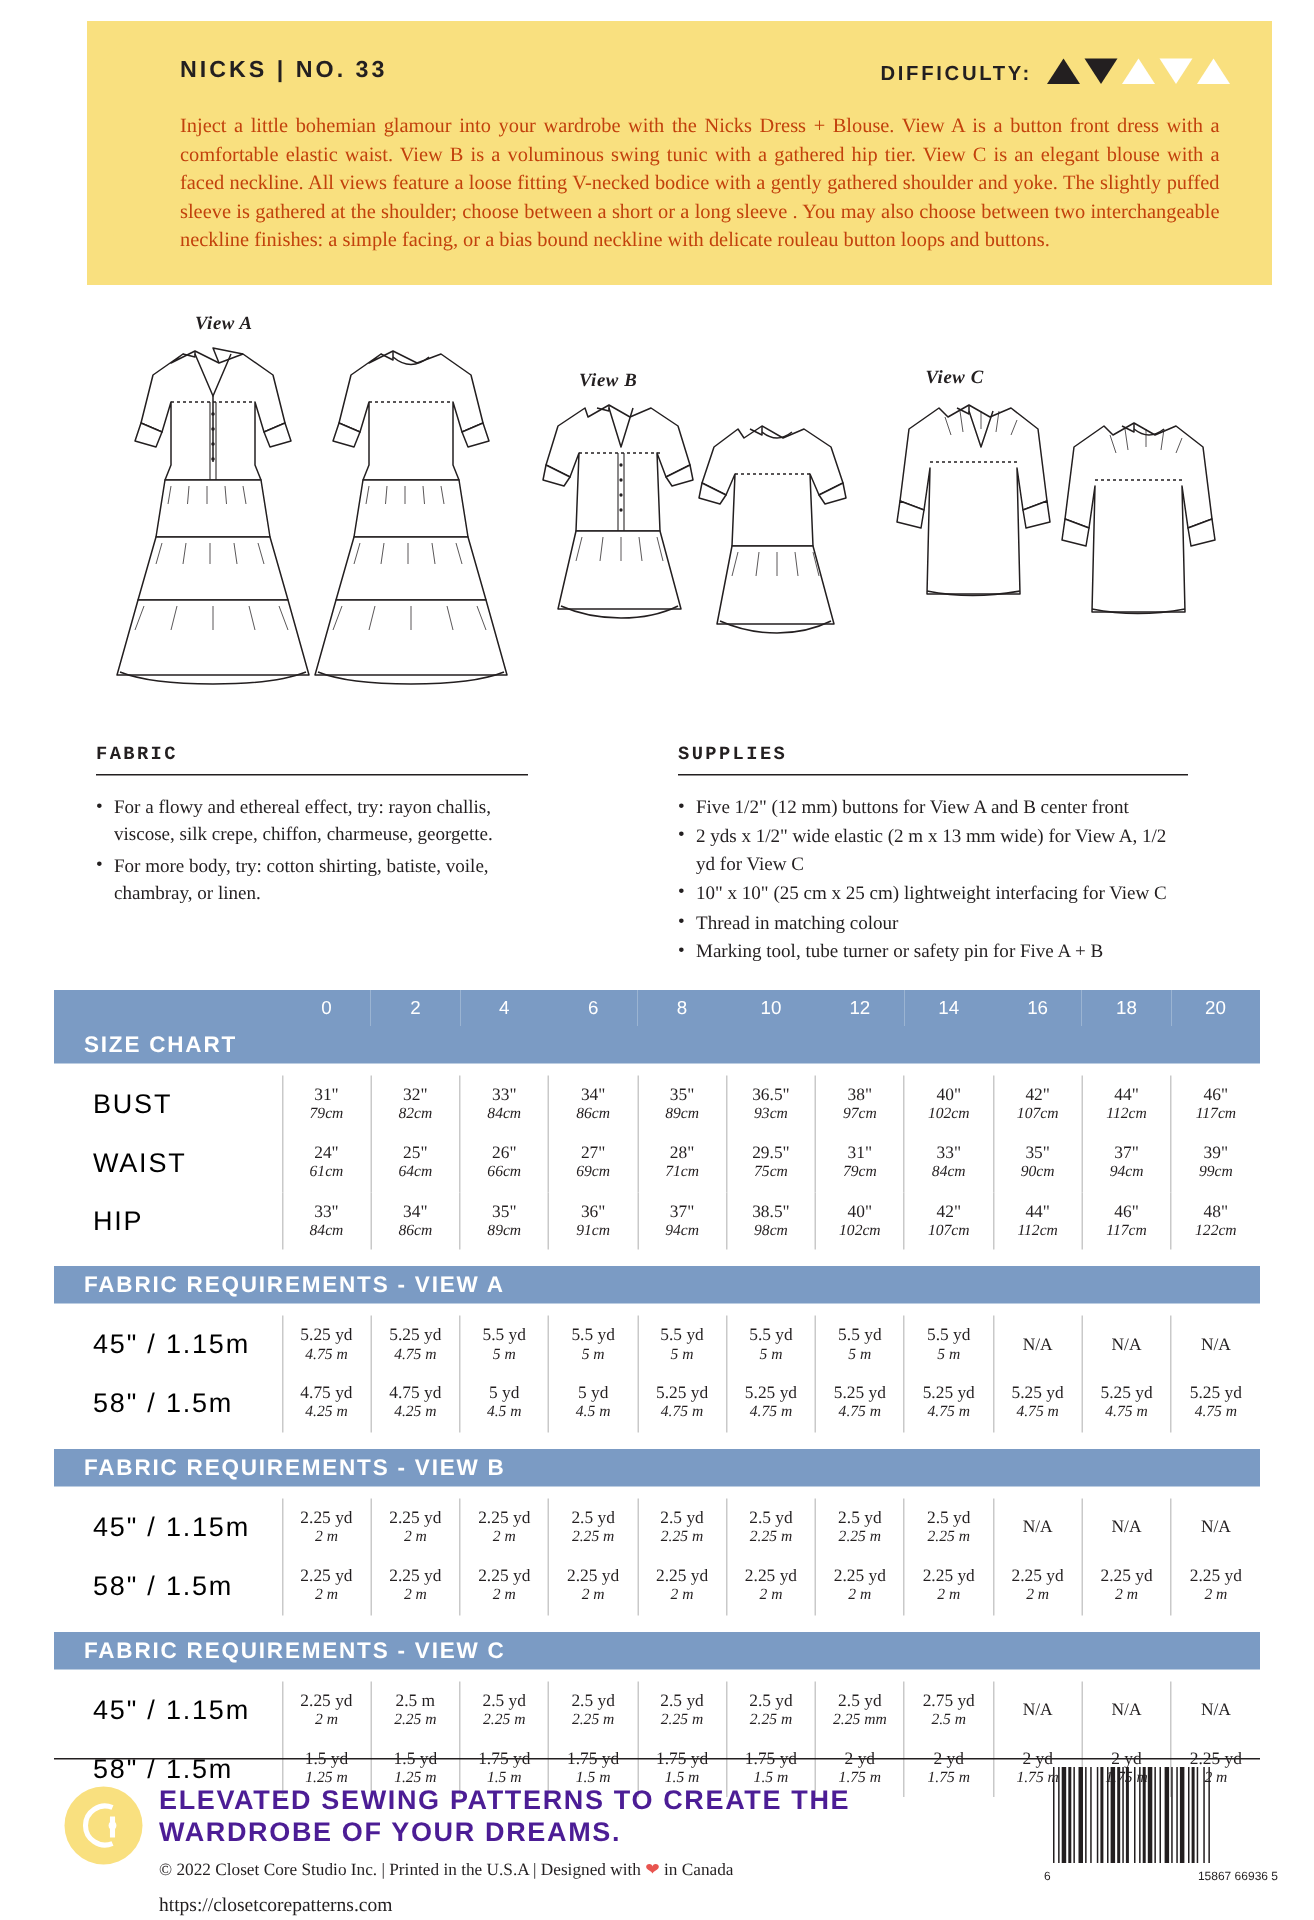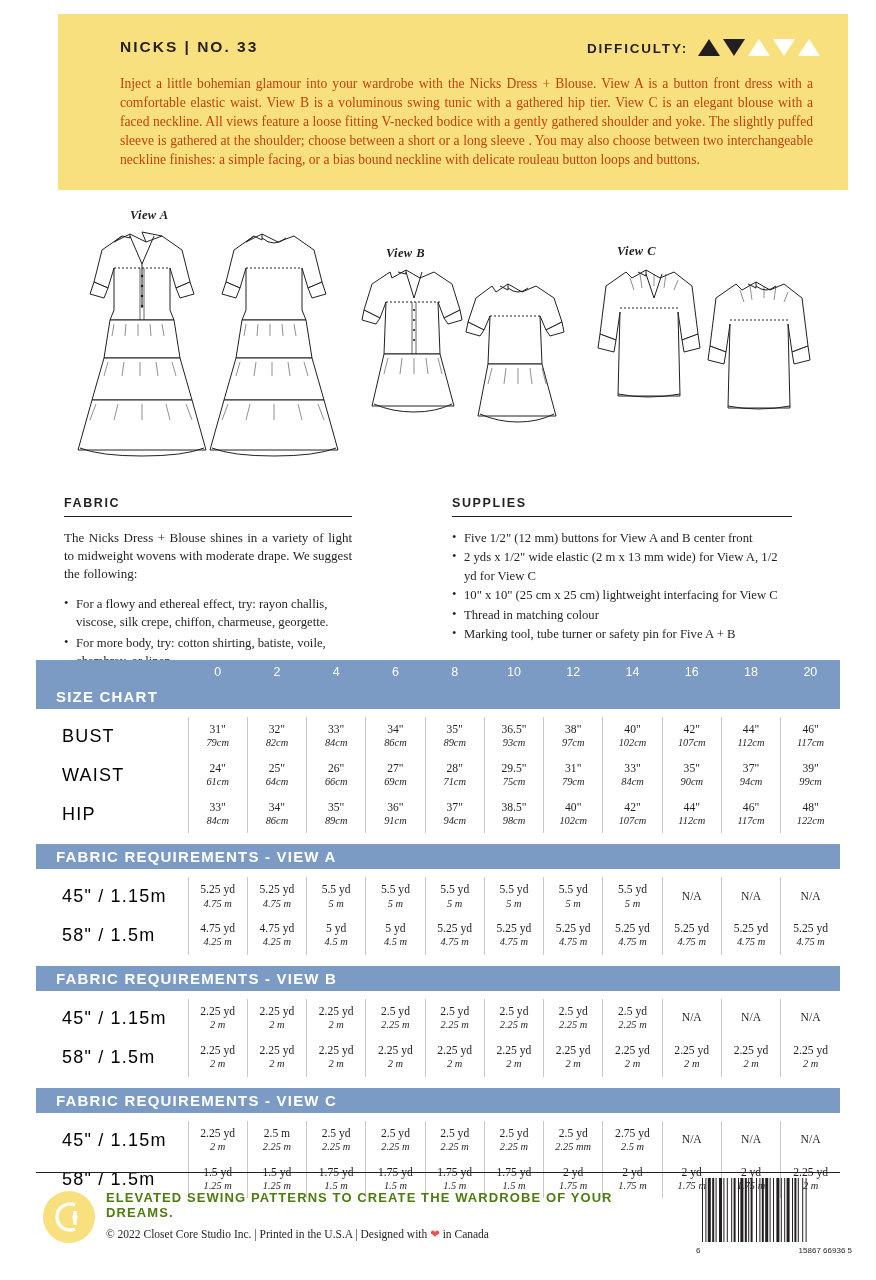"FABRIC" .col-head { font-family: Liberation Sans, sans-serif -> Liberation Mono, monospace }
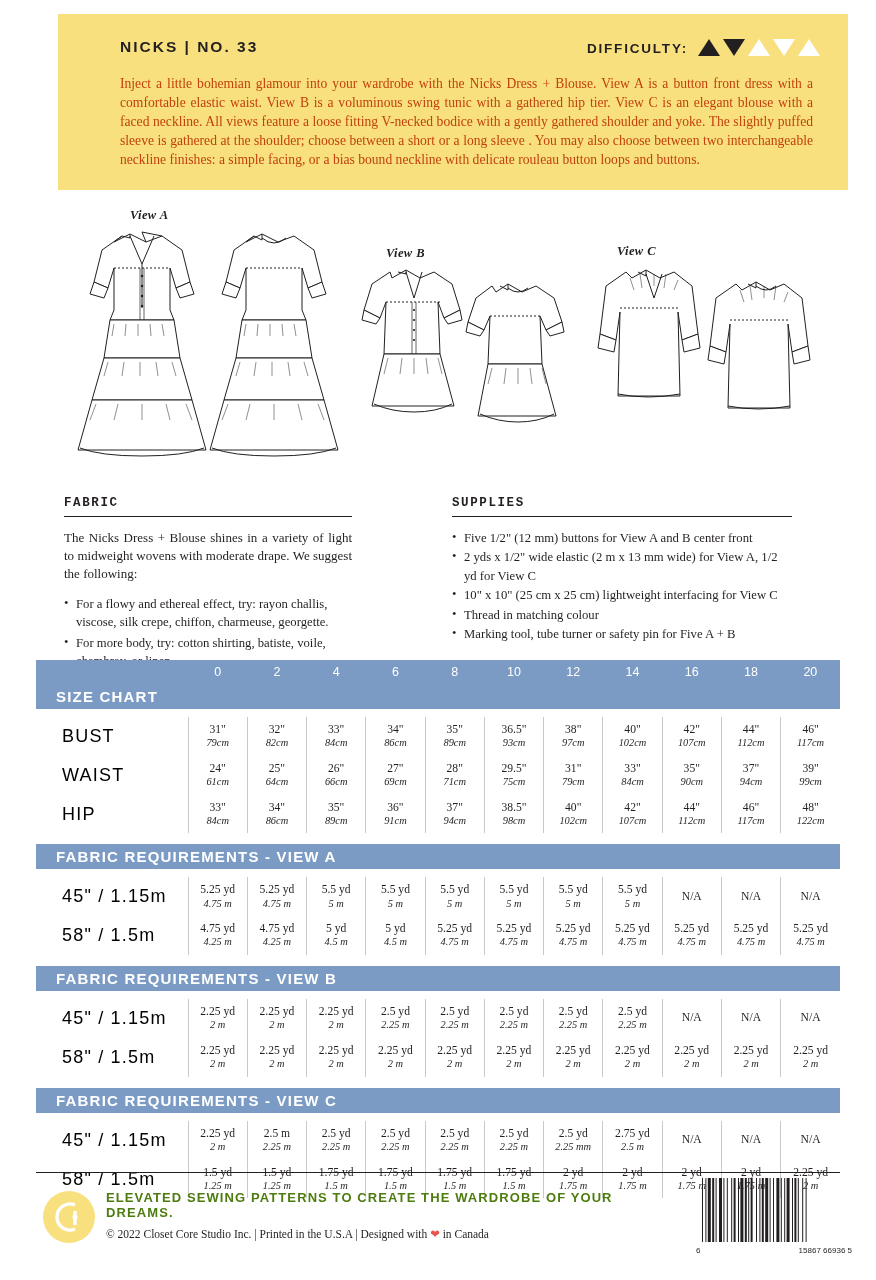"The Nicks Dress + Blouse" div.body-txt { html: <div>The Nicks Dress + Blouse shines in a variety of light to midweight wovens with moderate drape. We suggest the following:</div> -> none }
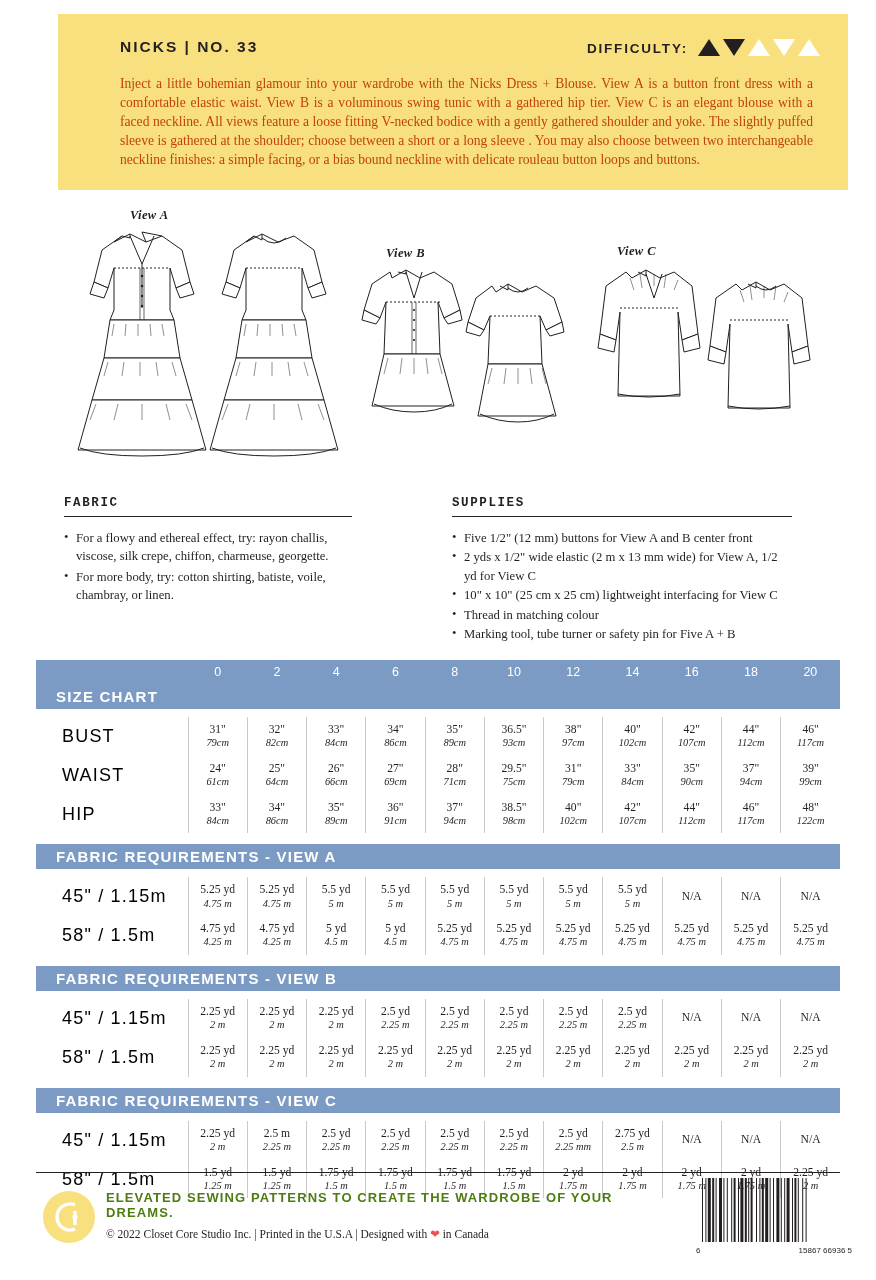"ELEVATED SEWING PATTERNS TO CREATE" .foot-line1 { color: #4d7c0f -> #4c1d95; font-size: 13px -> 18px }
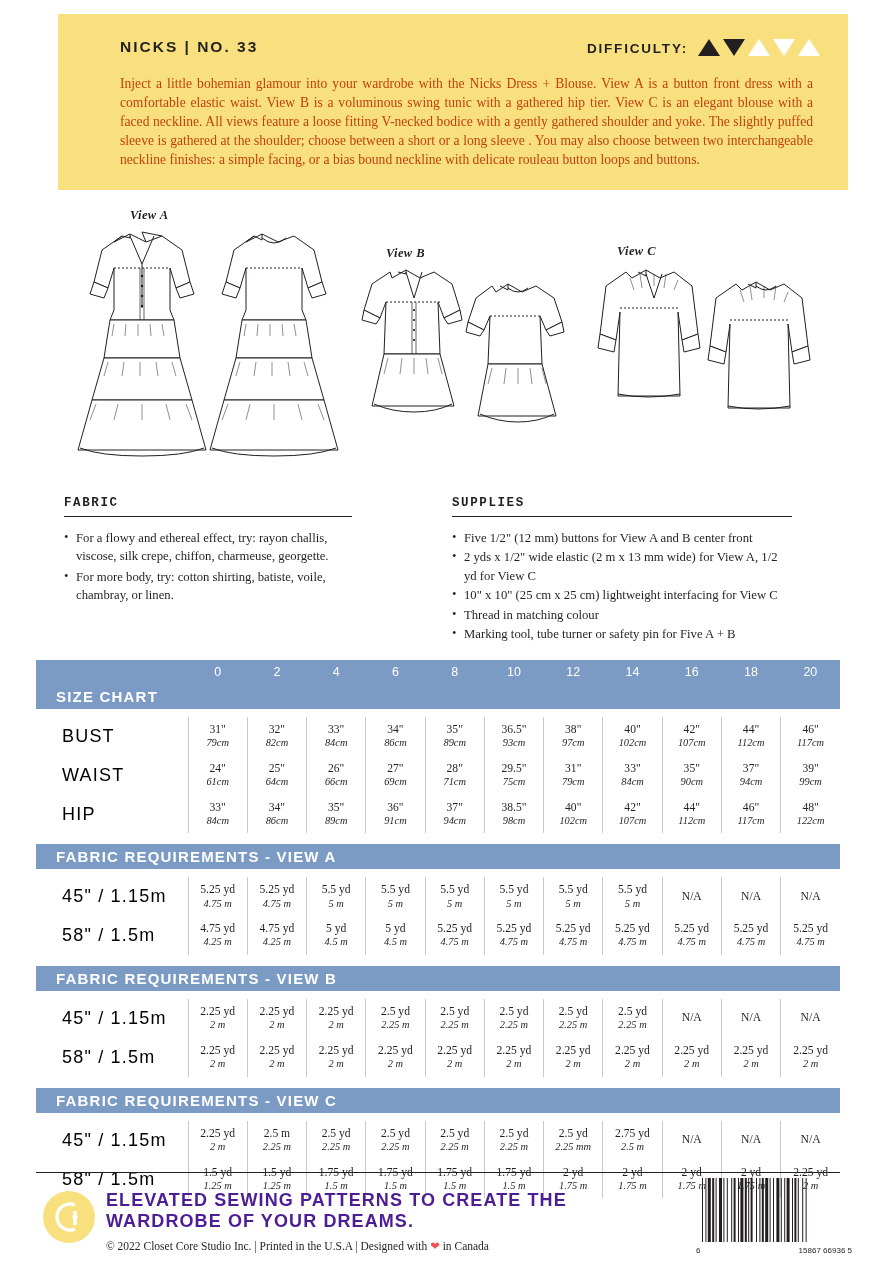"https://closetcorepatterns.com" div.foot-line3 { html: none -> <div>https://closetcorepatterns.com</div> }
